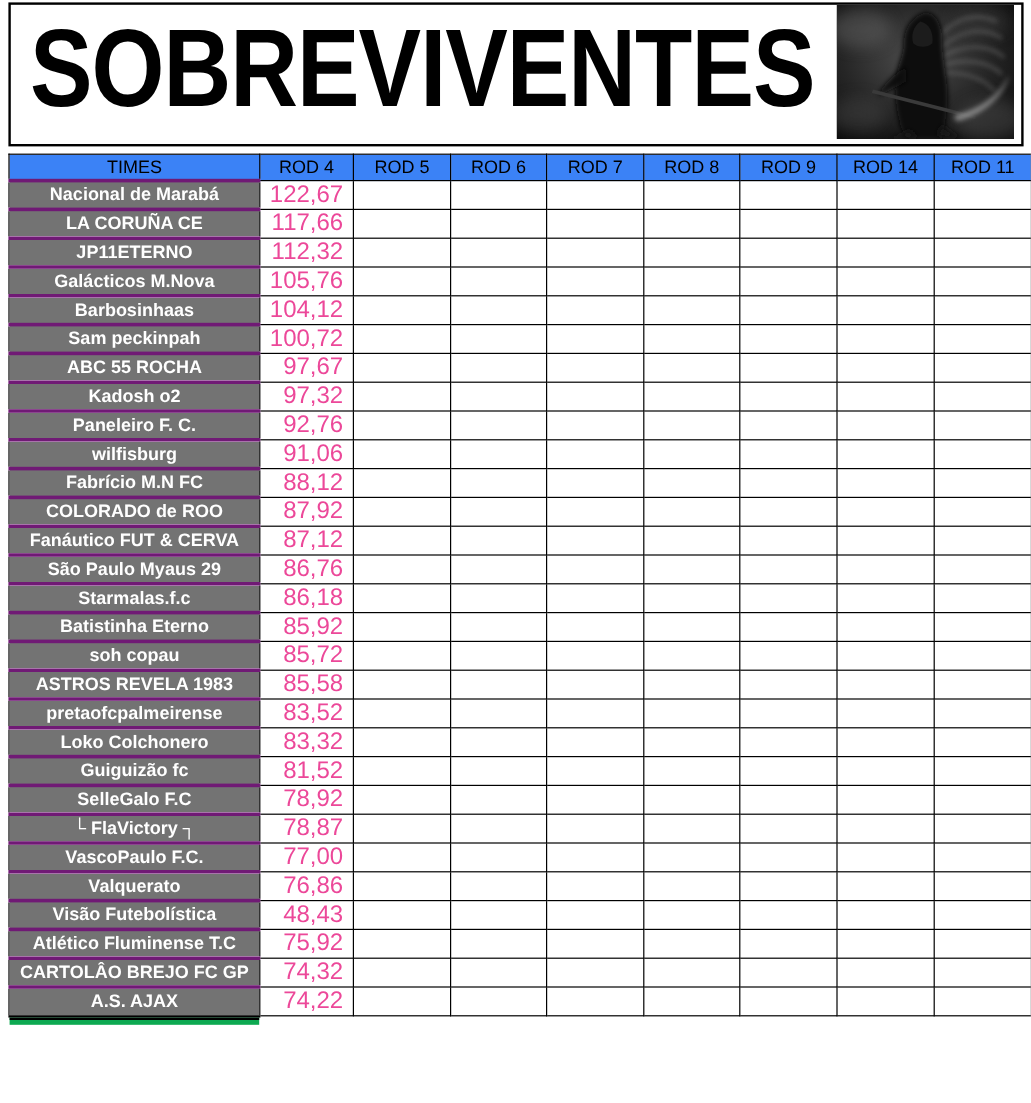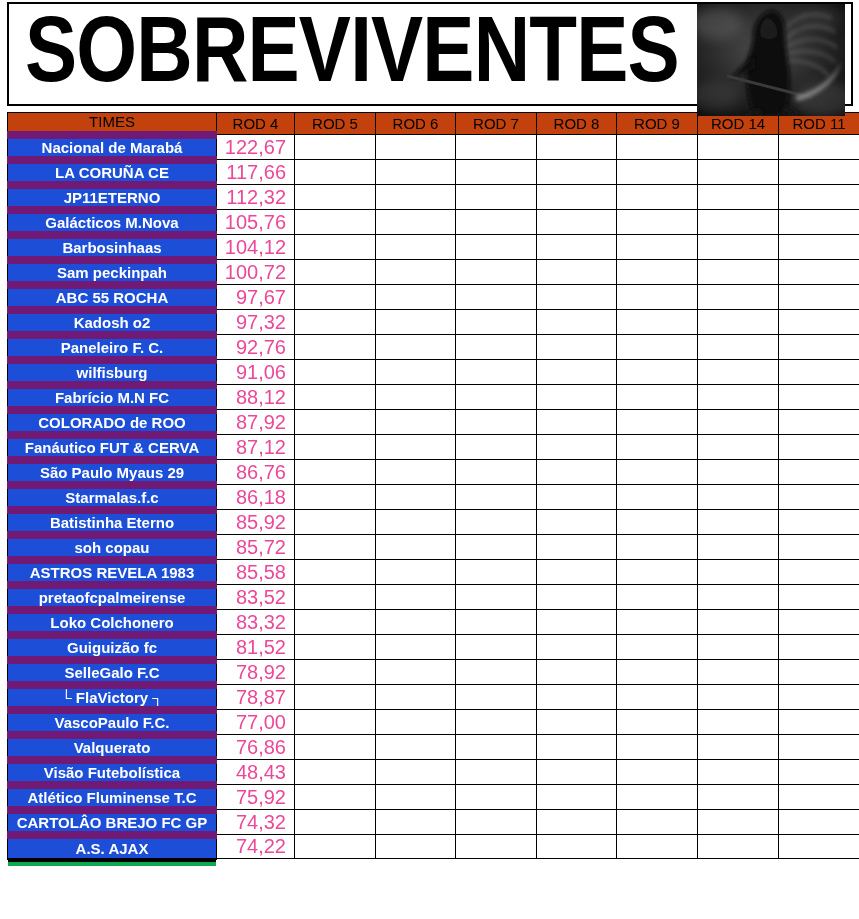"SOBREVIVENTES" .title-box { height: 104px -> 120px }
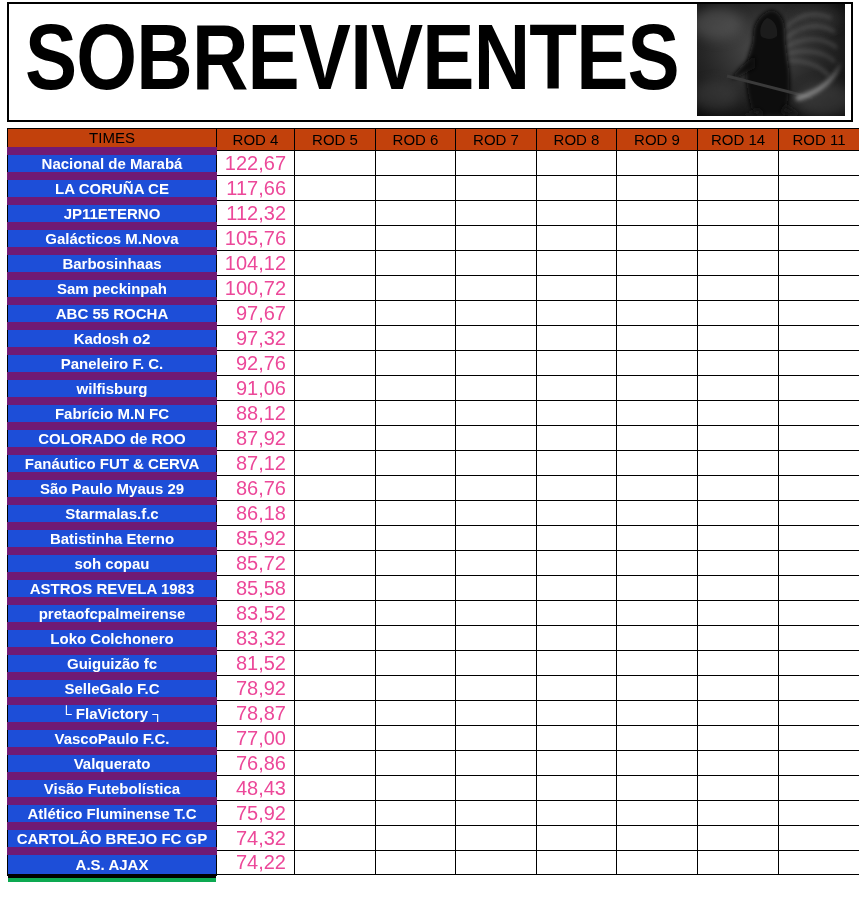"TIMES" th { background: #c2410c -> #3b82f6 }
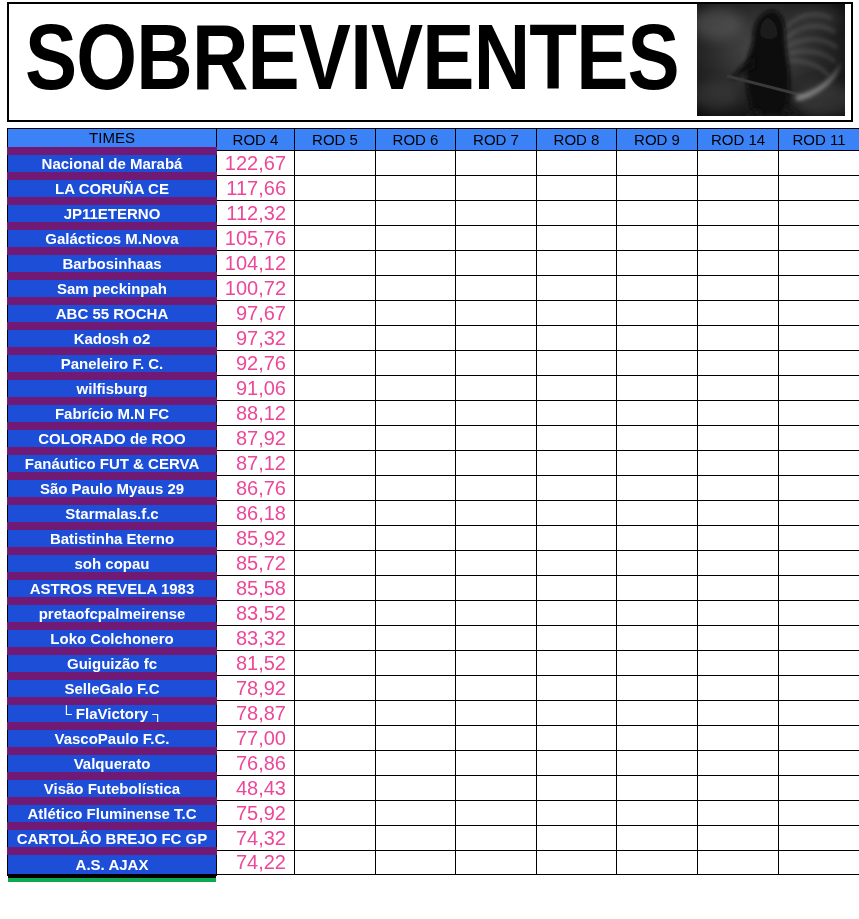"Nacional de Marabá" td.team { background: #1d4ed8 -> #737373; border-top: 8px solid #701a75 -> 3px solid #701a75 }
